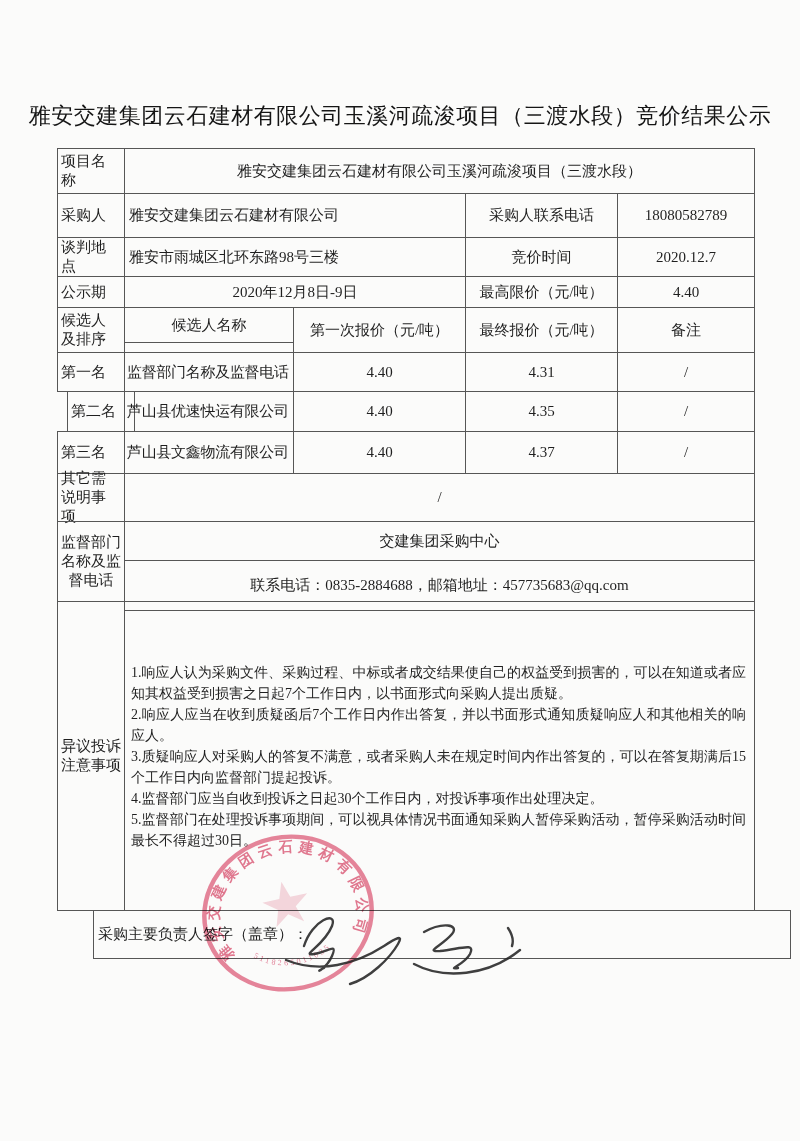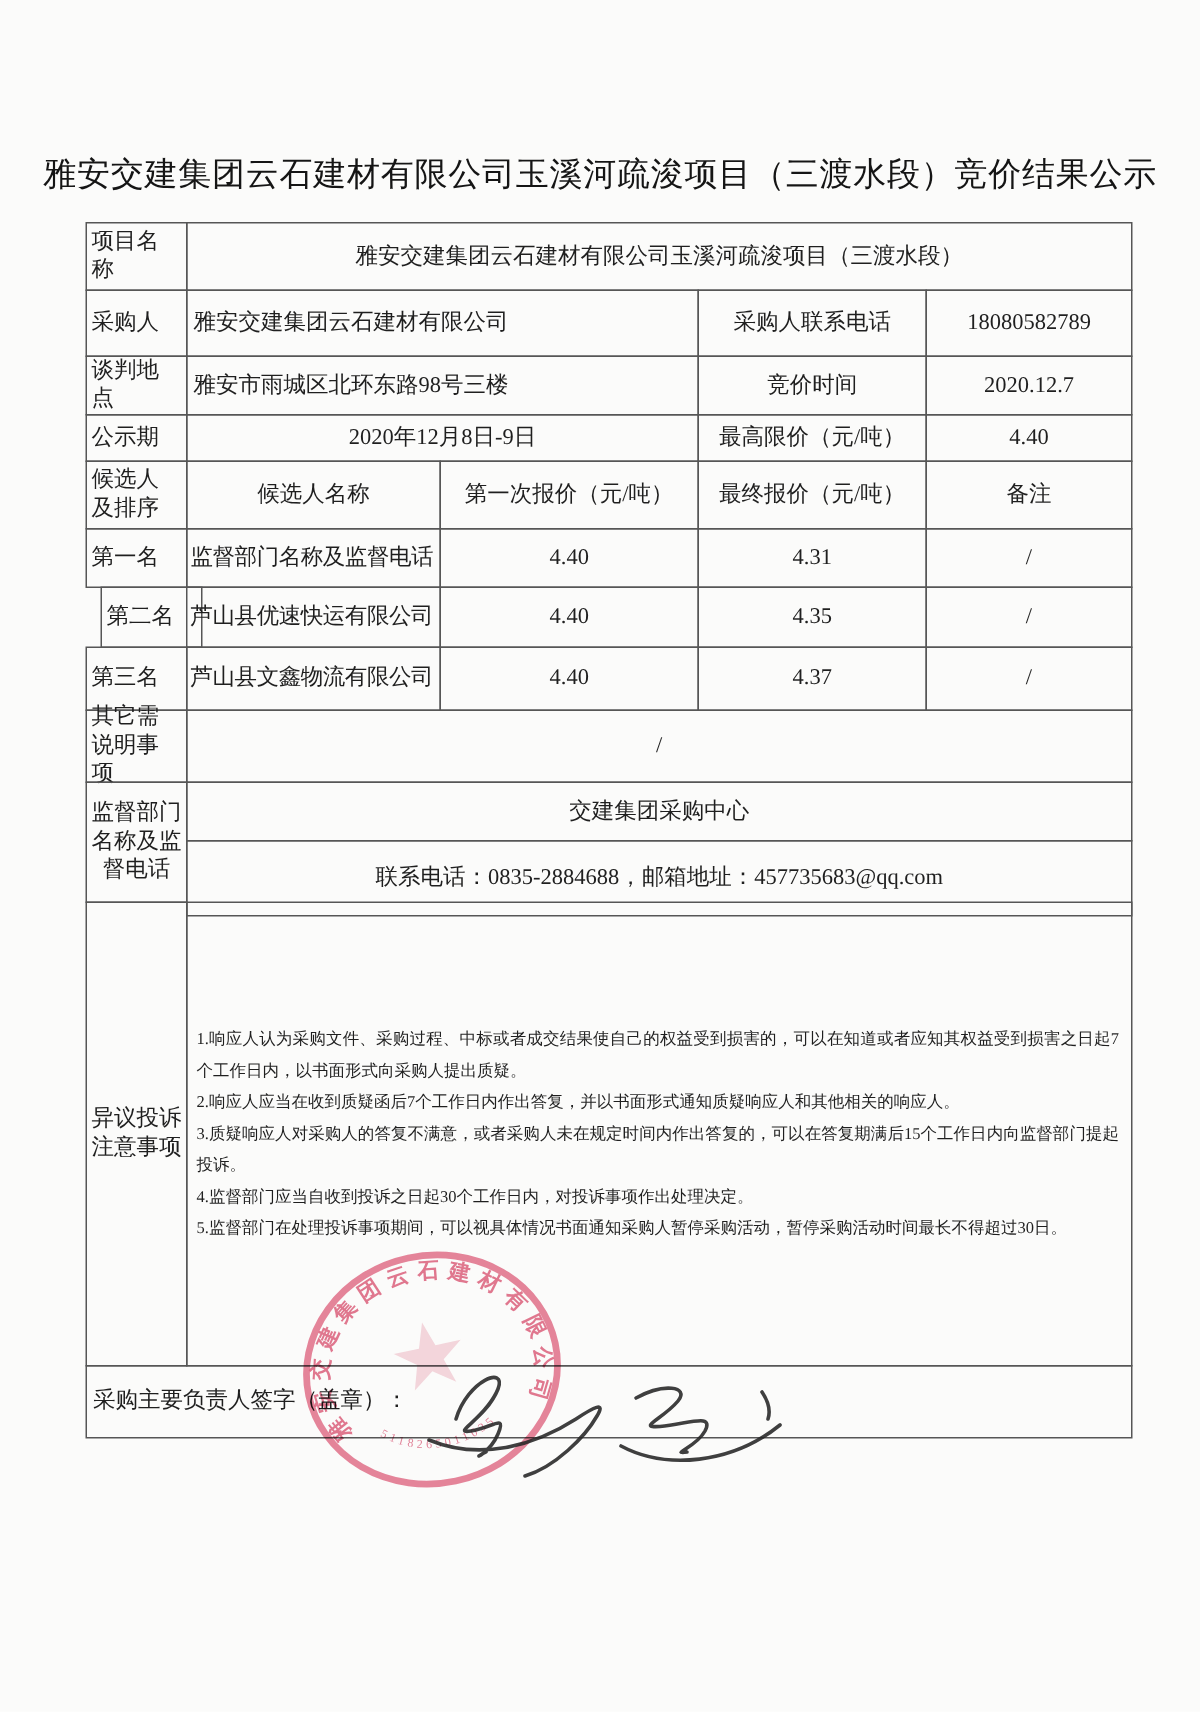"候选人名称" div.cell { height: 46px -> 36px }
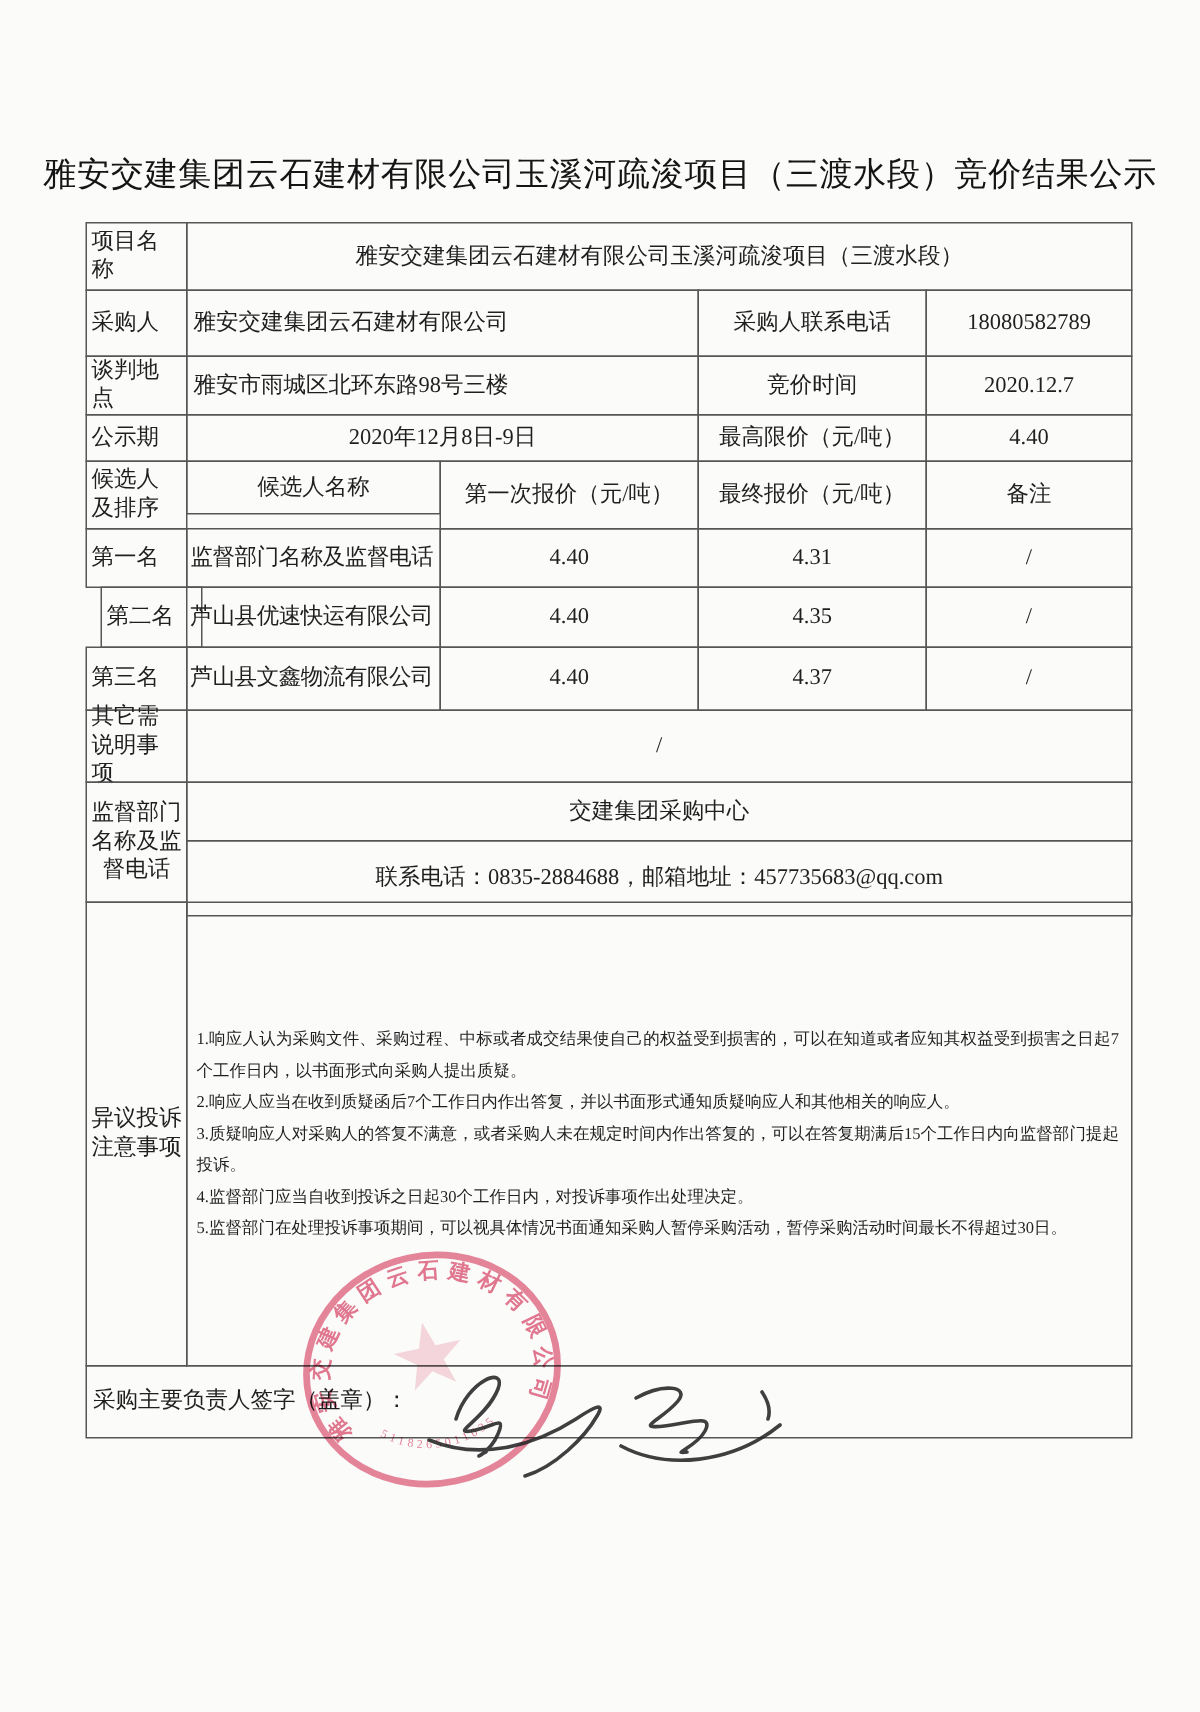"1.响应人认为采购文件、采购过程、中标或者成交结果使自己的权益受到损害的，可以在" .notice { font-size: 11px -> 14px }
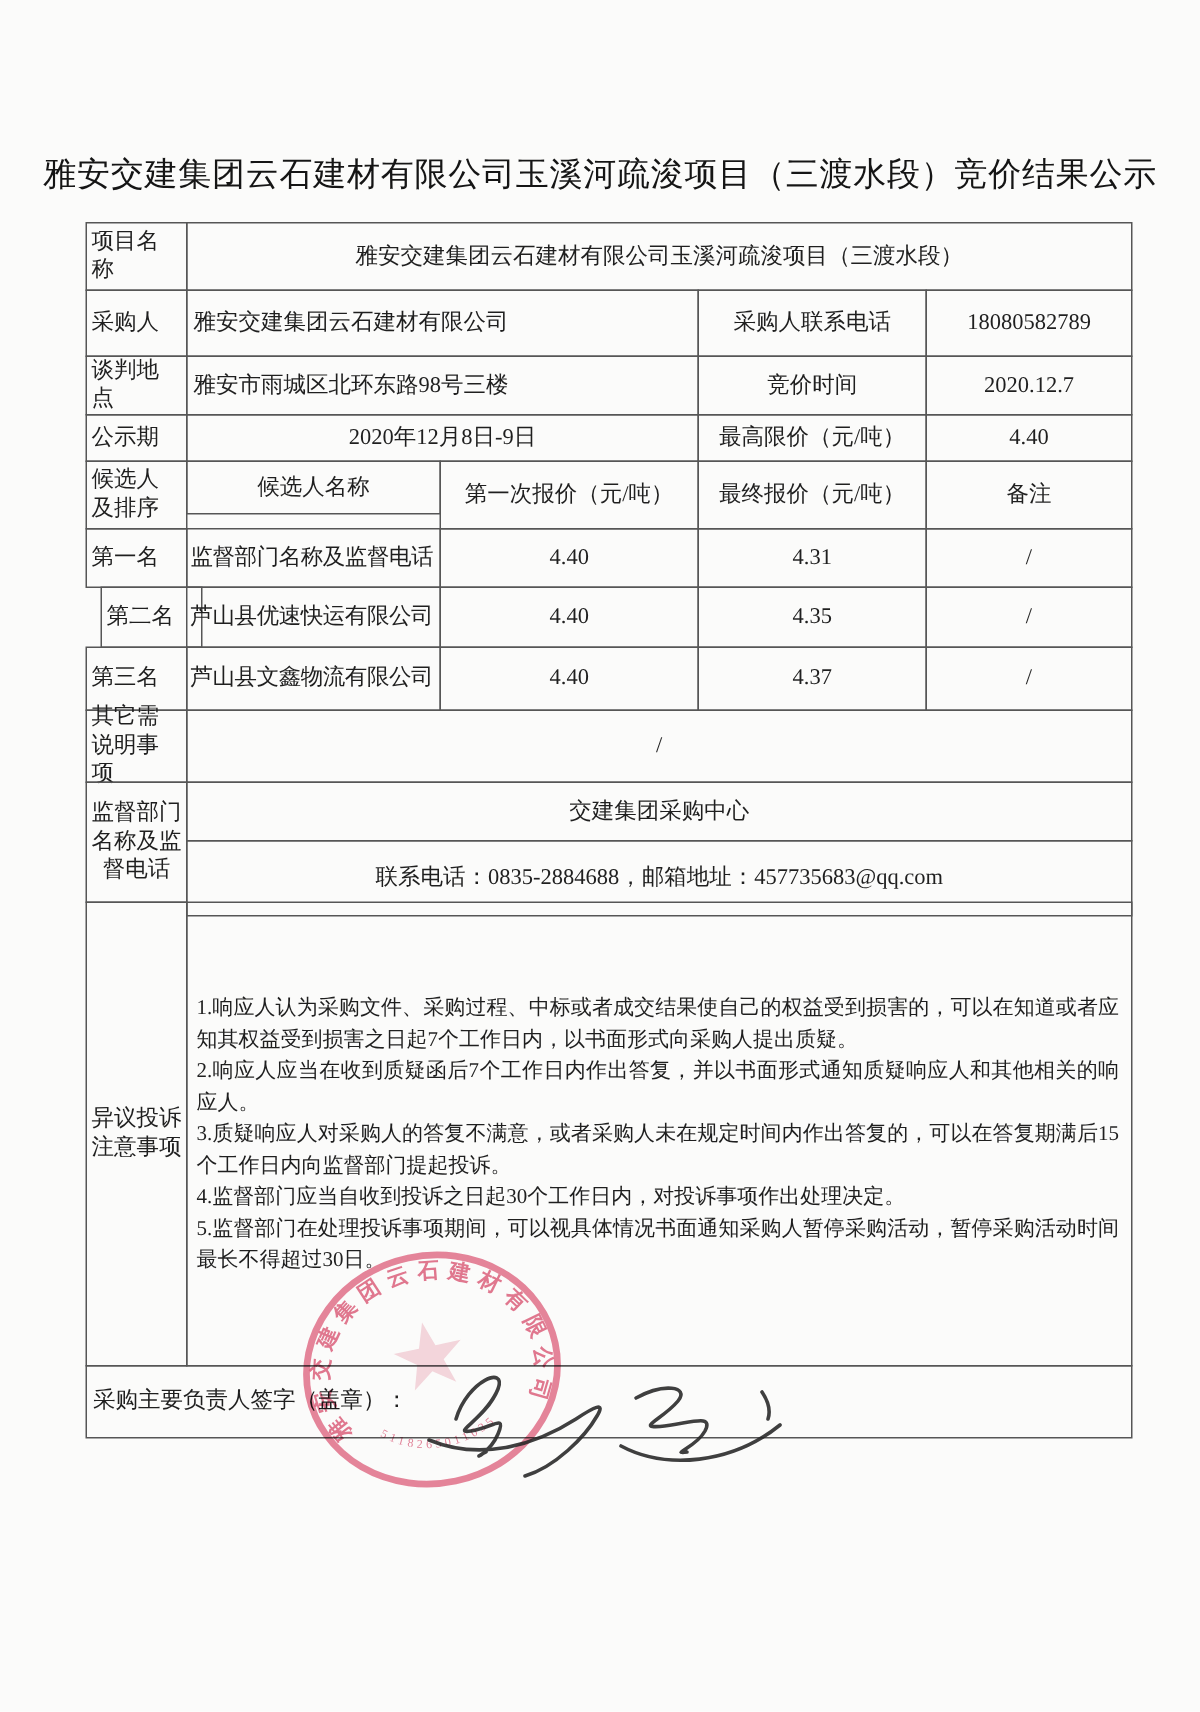"采购主要负责人签字（盖章）：" .sig-row { margin-left: none -> 36px }
